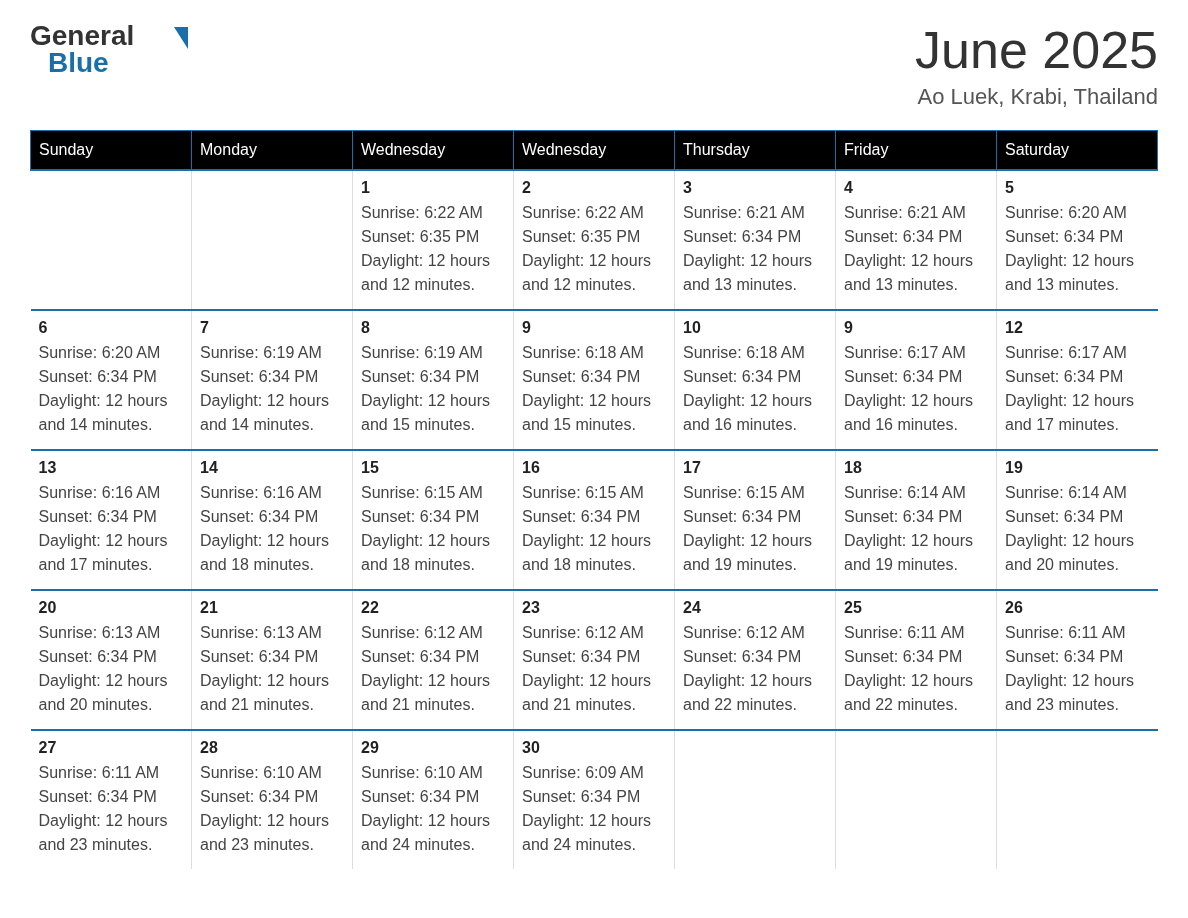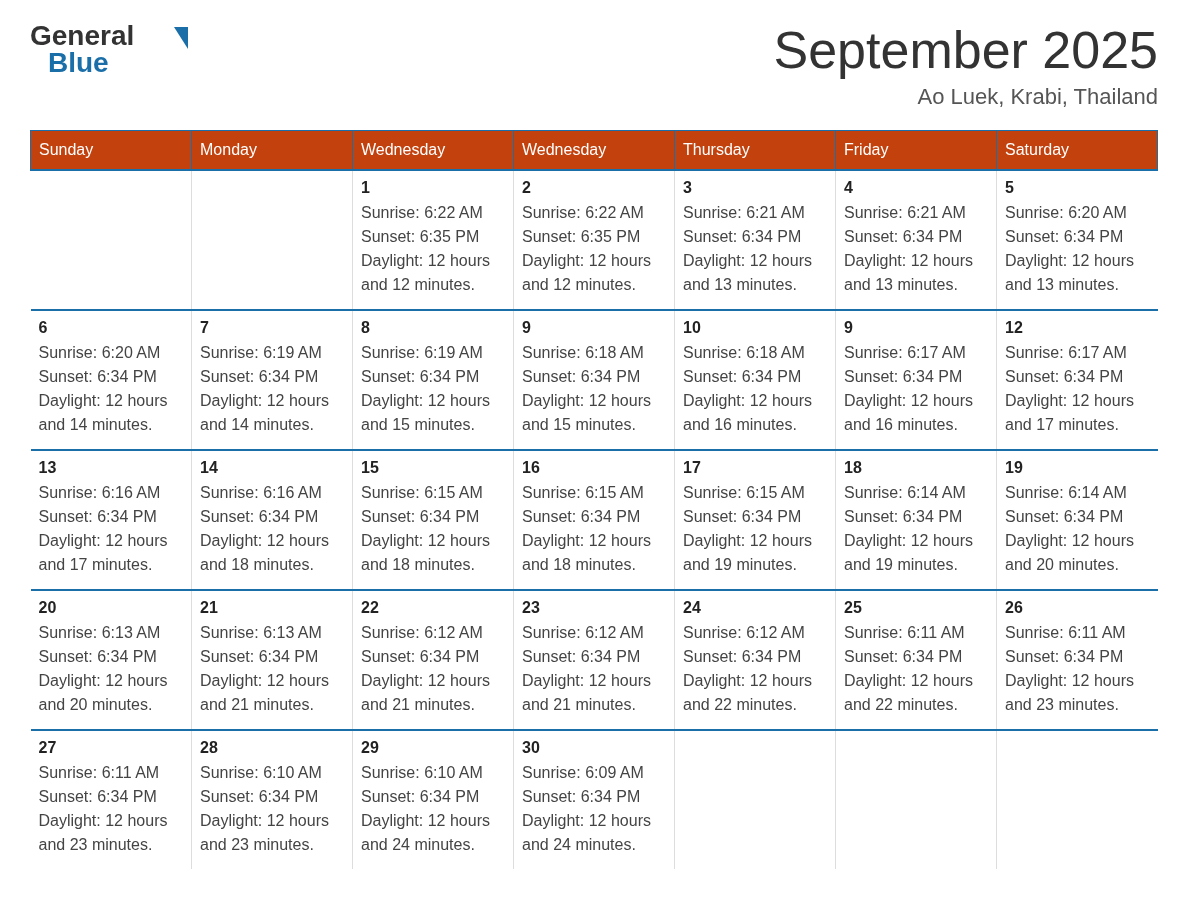"September 2025" div.month-title { text: September -> June }
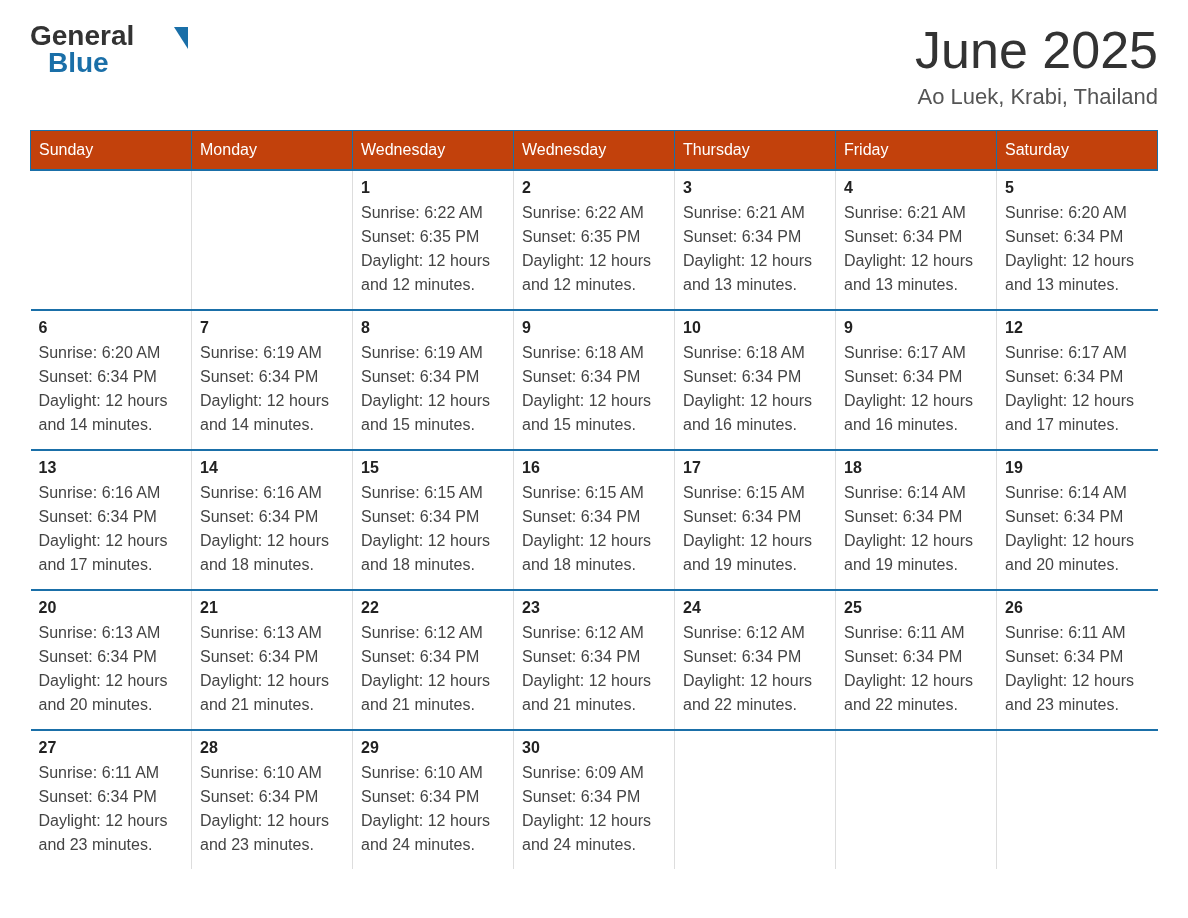"Sunday" .calendar thead tr { background-color: #c2410c -> #000000 }
